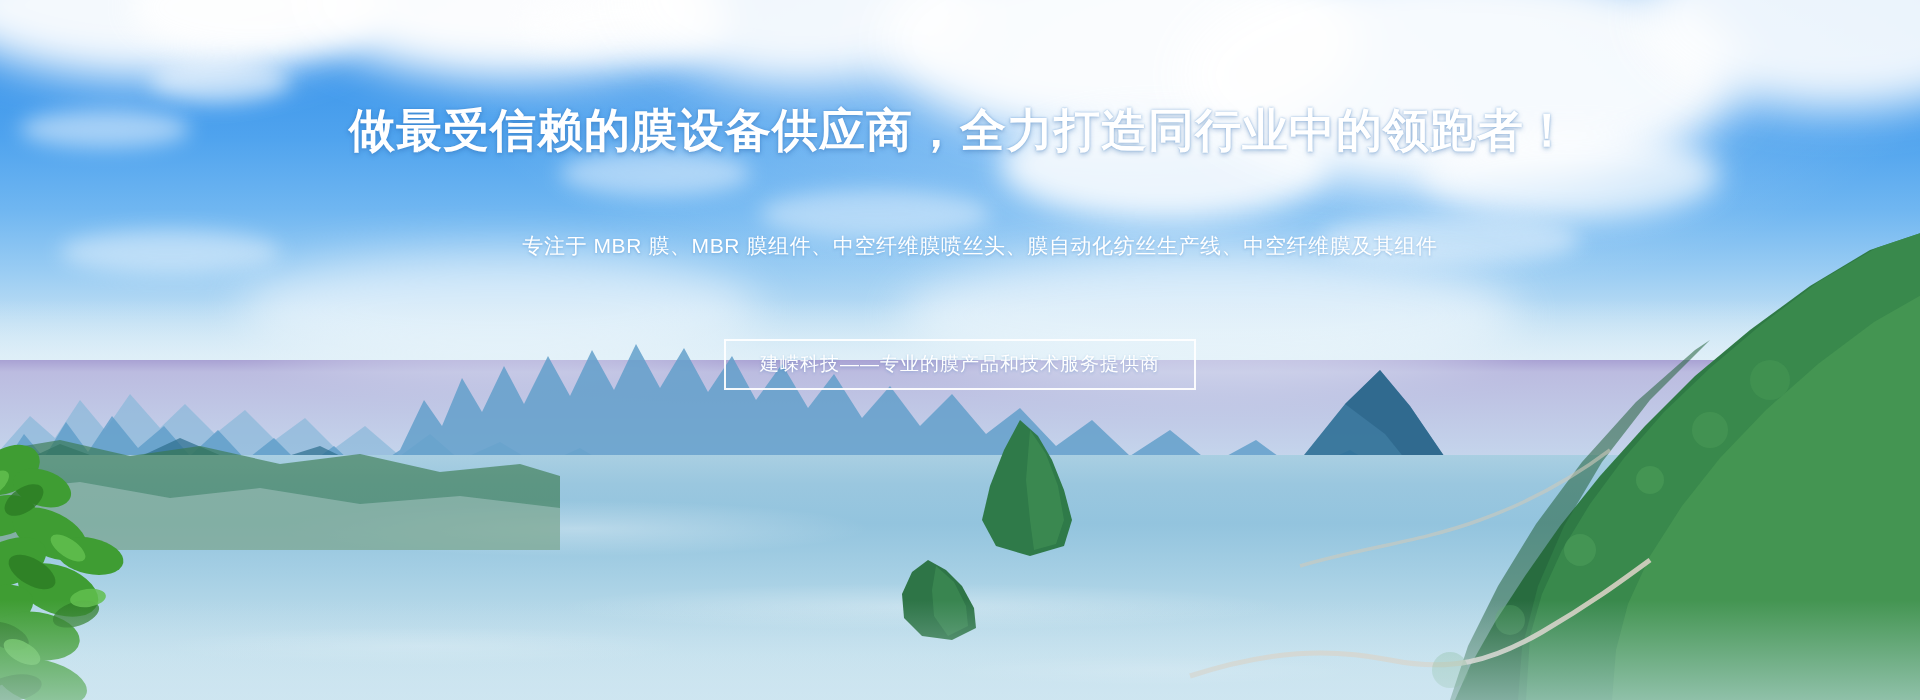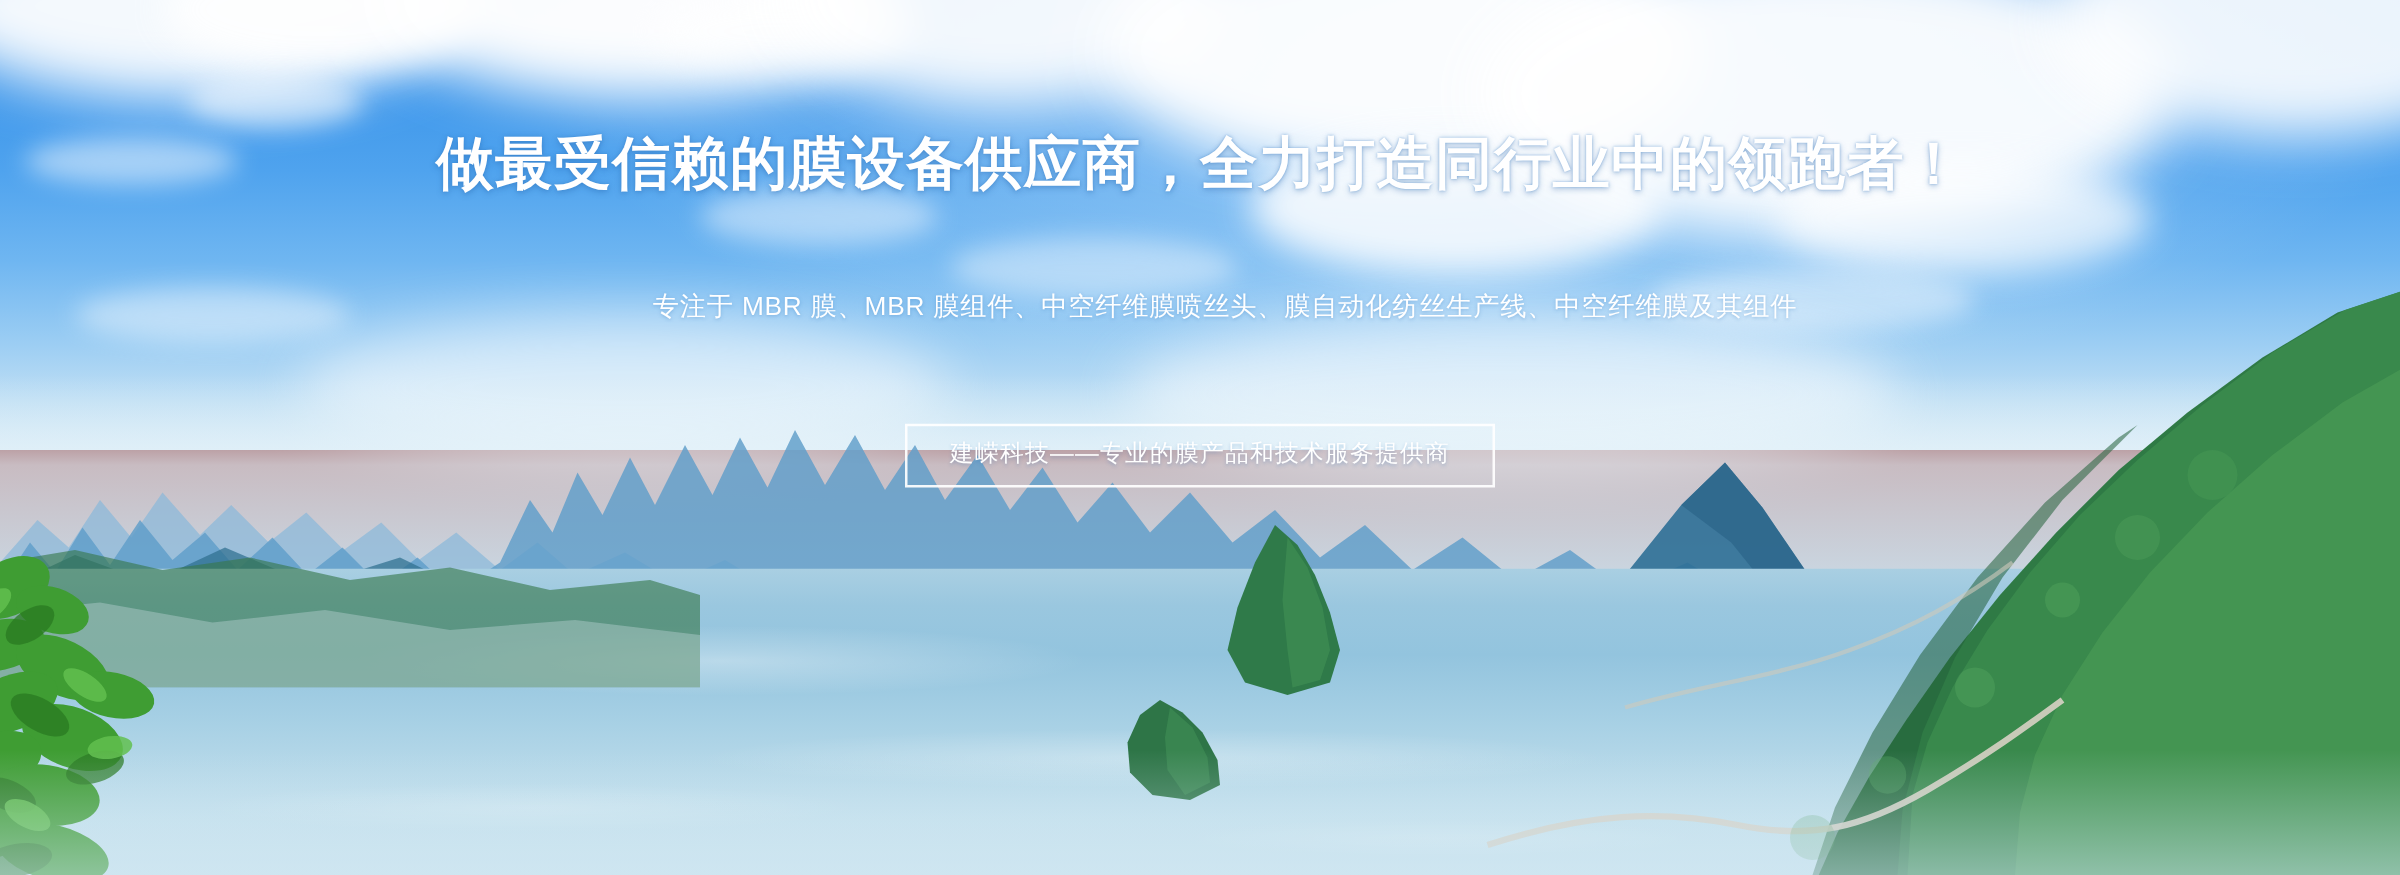"做最受信赖的膜设备供应商，全力打造同行业中的领跑者！" .banner { background: #7f1d1d -> #4c1d95 }
